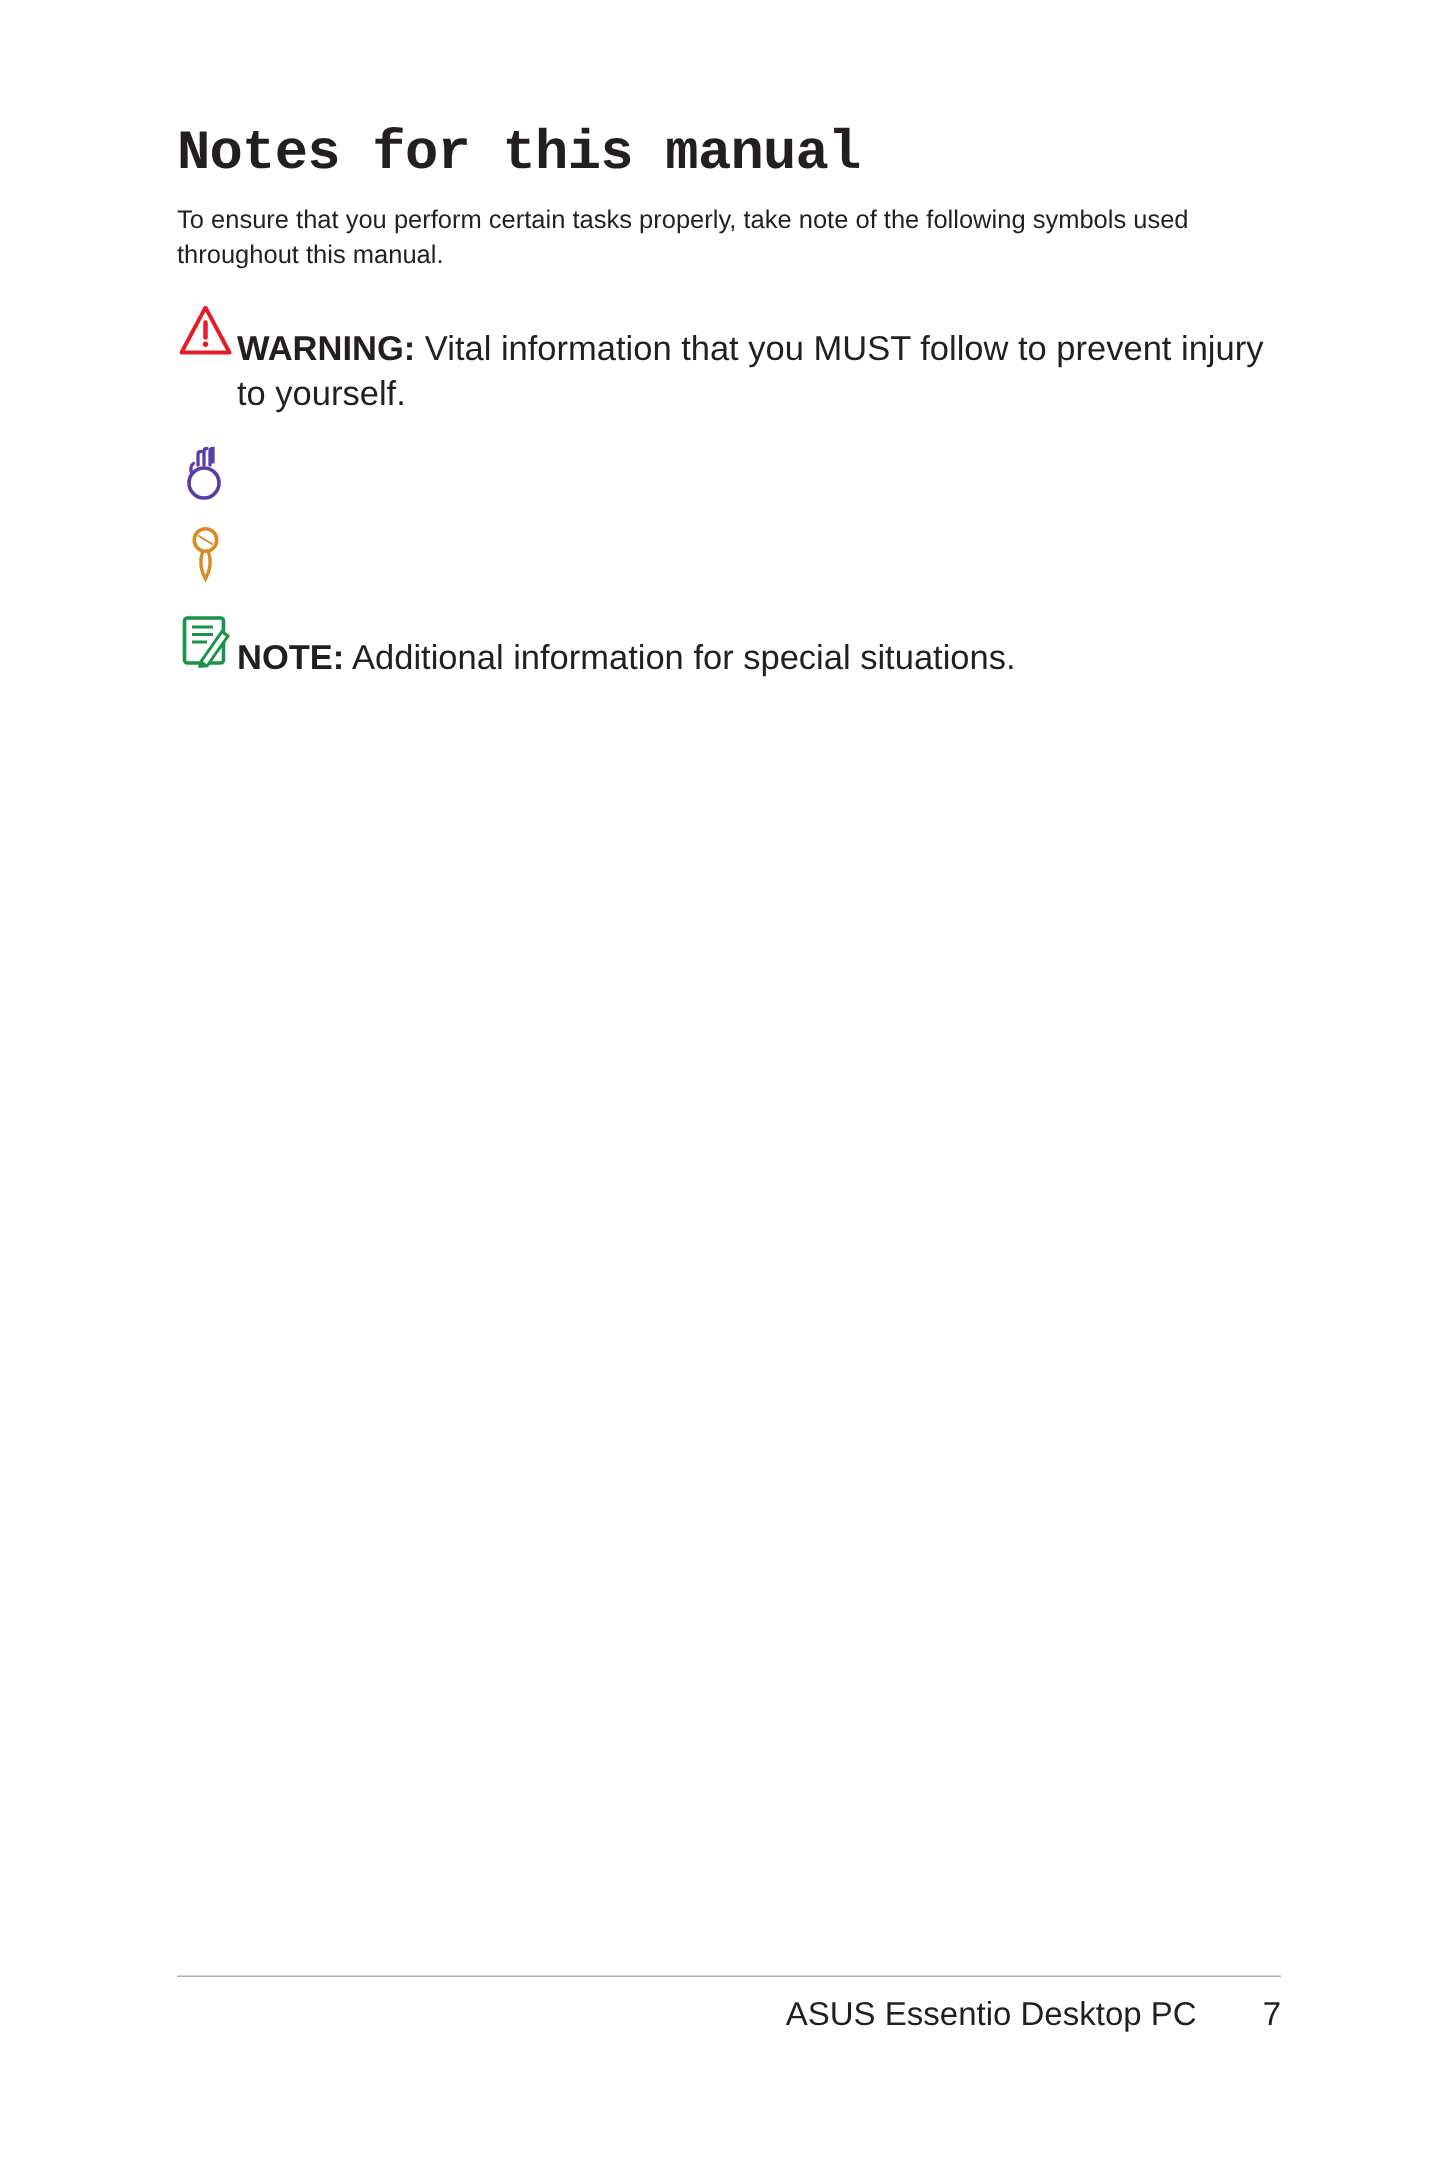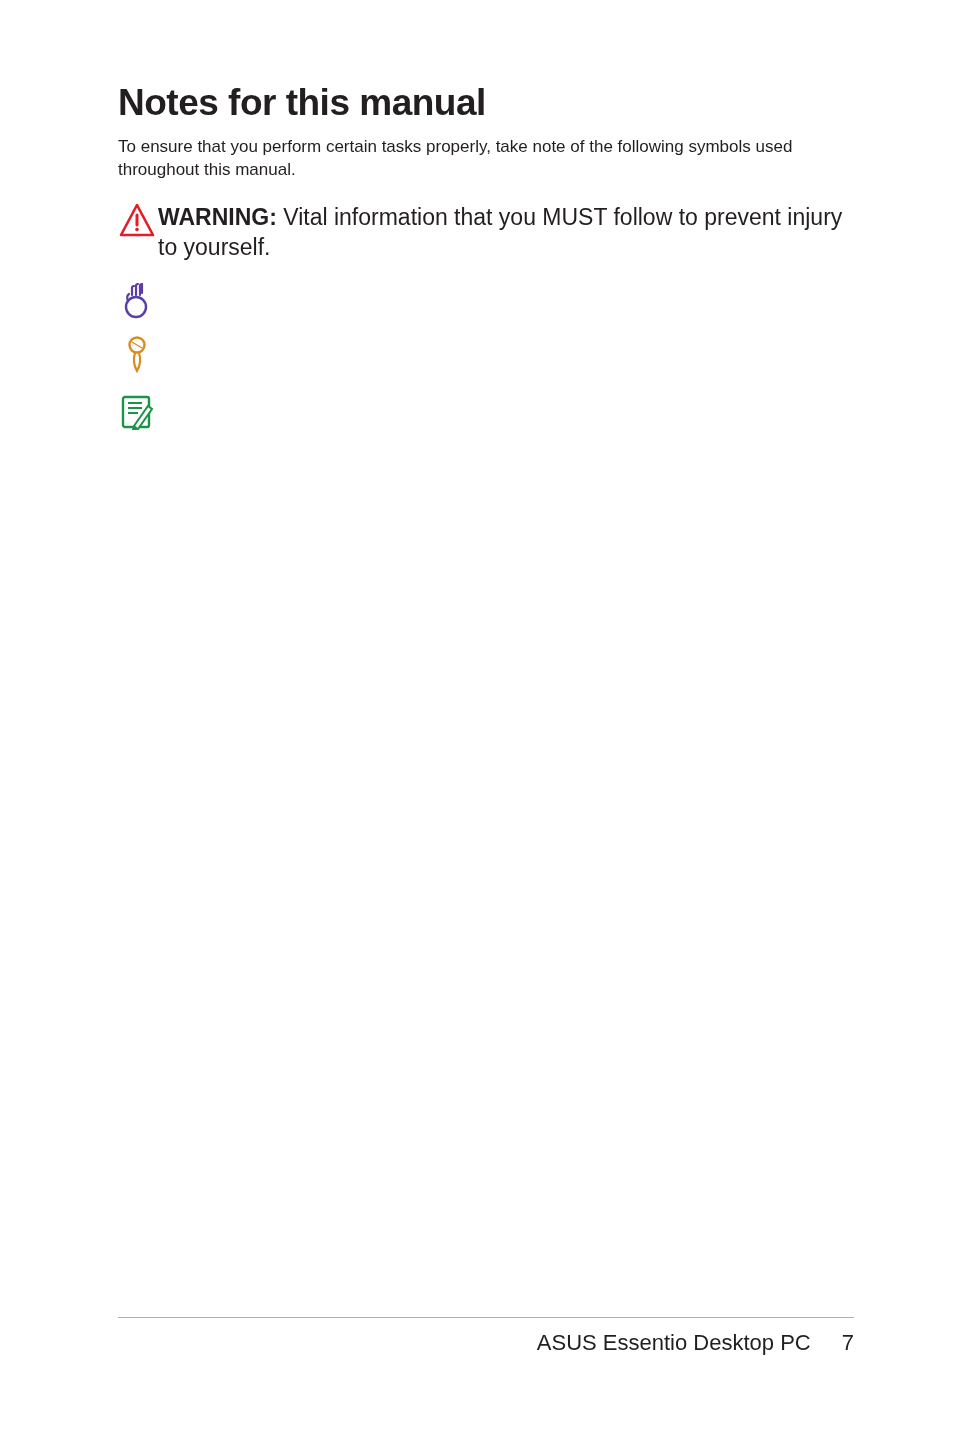"Notes for this manual" .heading { font-family: Liberation Sans, sans-serif -> Liberation Mono, monospace }
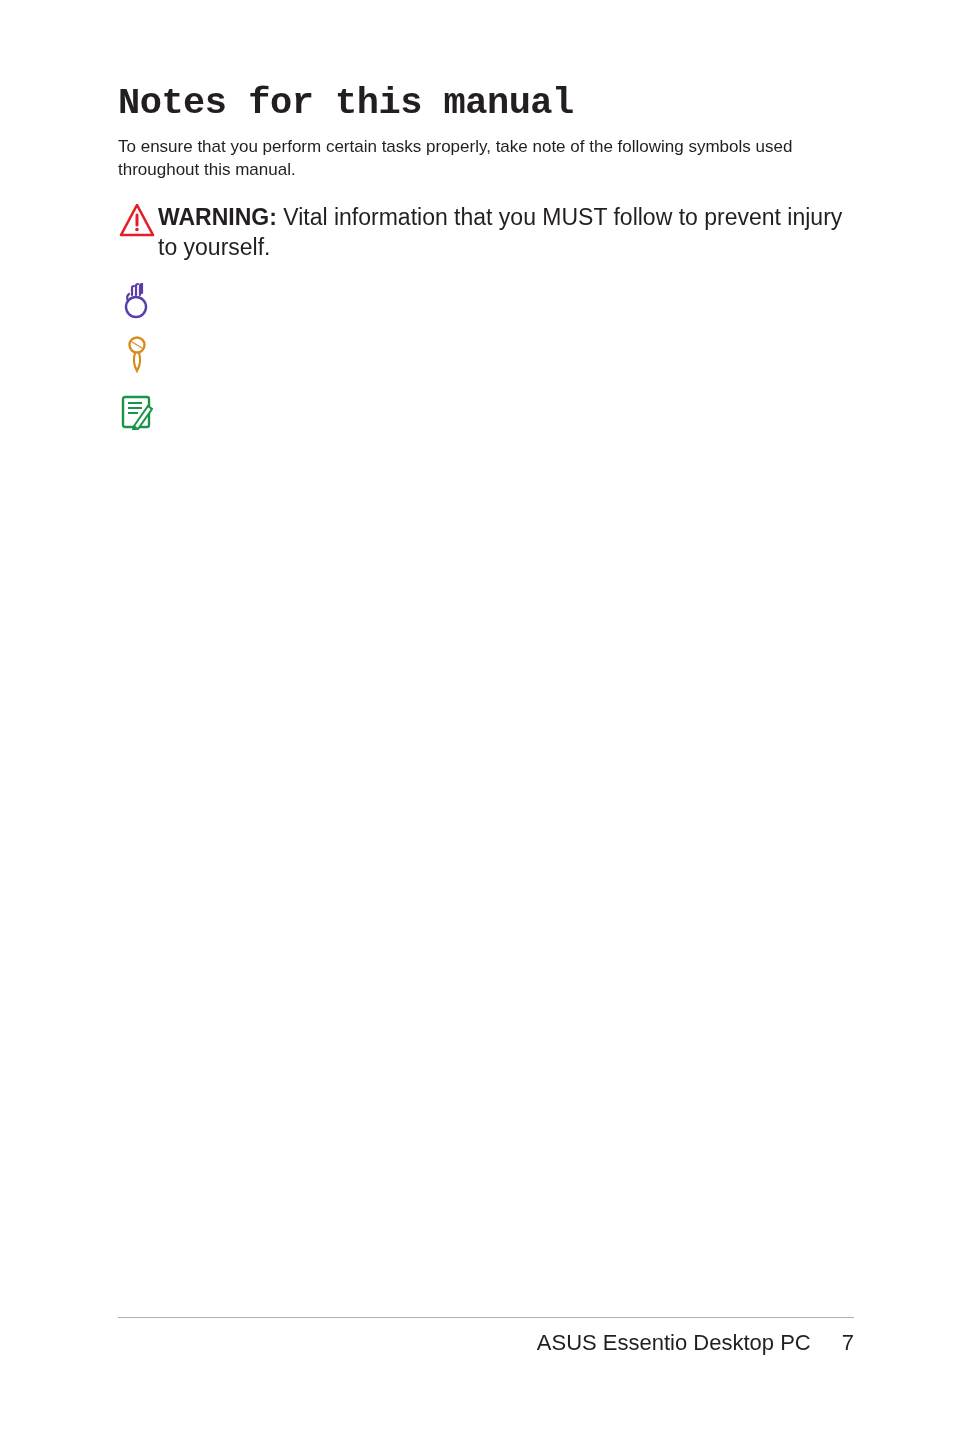"WARNING: Vital information that you" .note-text { margin-top: none -> 15px }
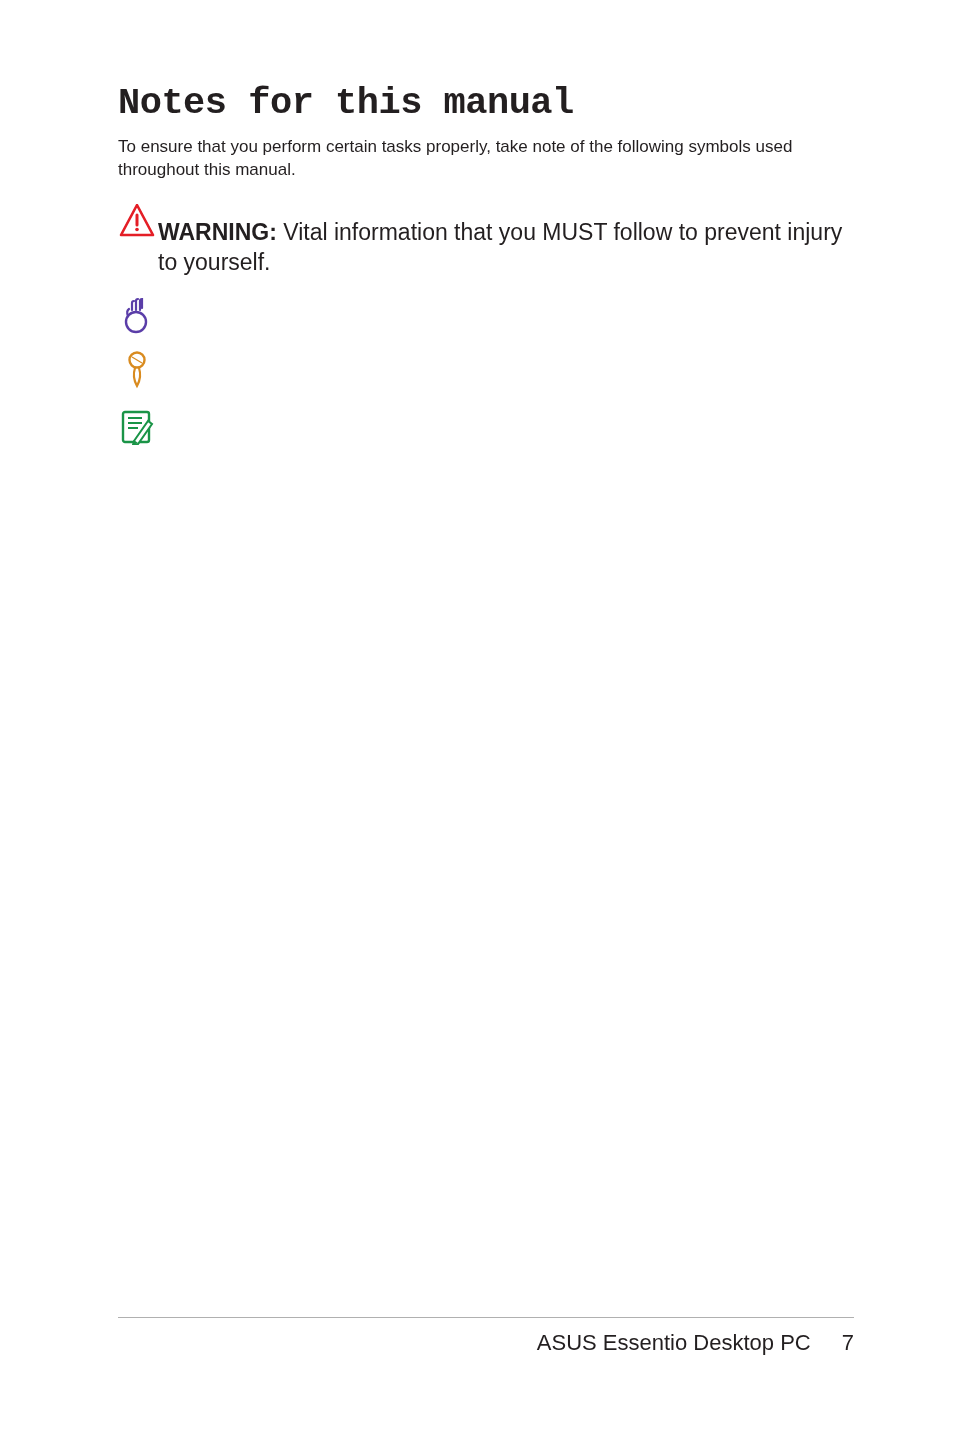"NOTE: Additional information for special" span.note-text { html: none -> <span><b>NOTE:</b><span> Additional information for special situations.</span></span> }
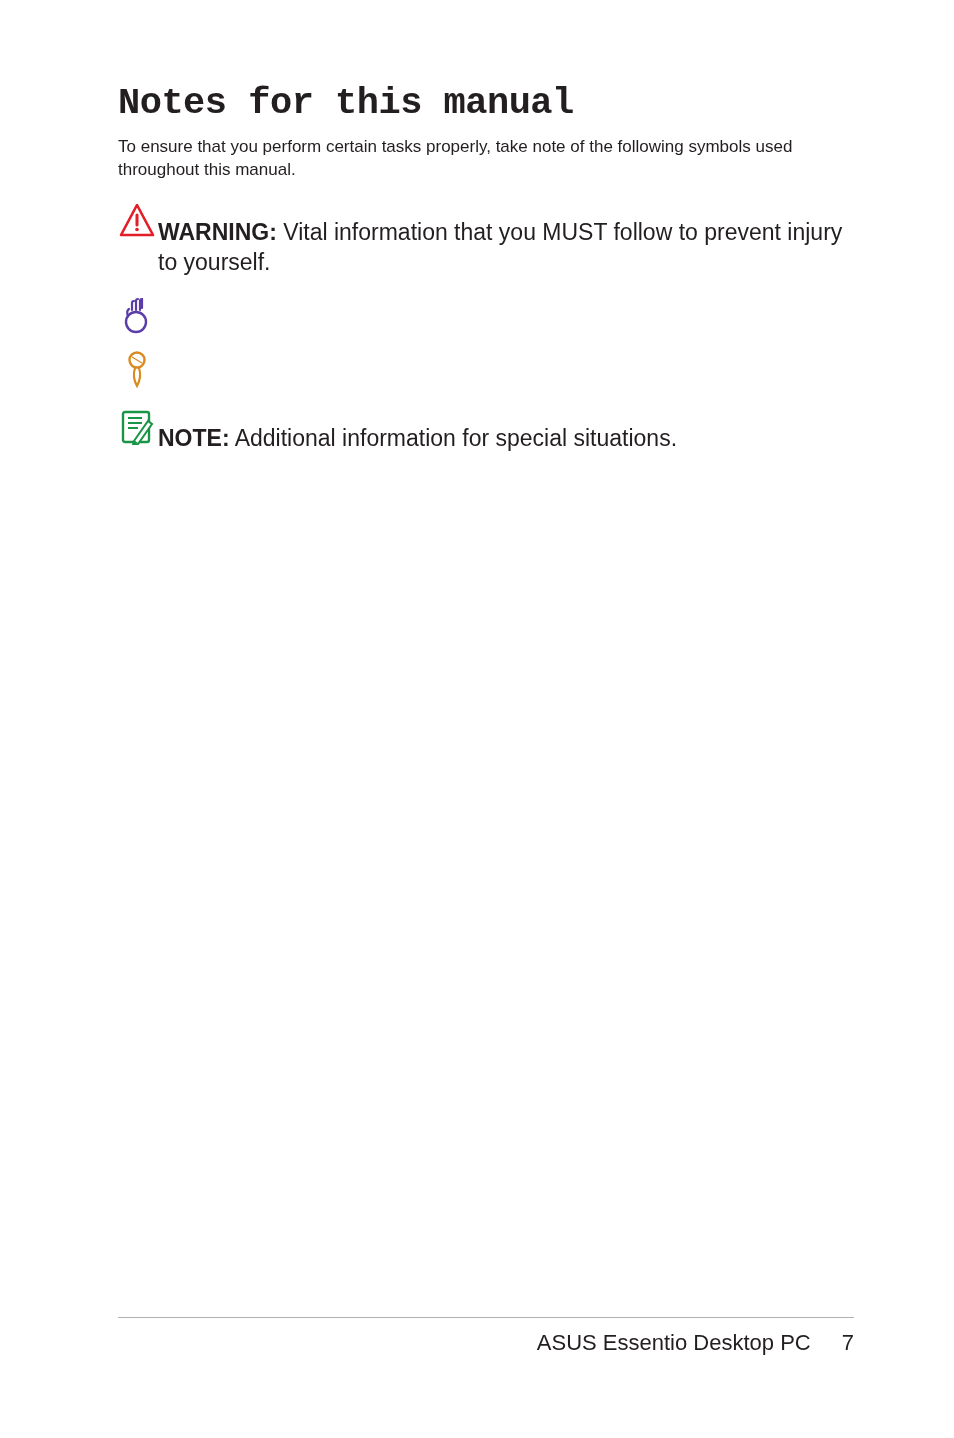"ASUS Essentio Desktop PC" .footer { gap: 31px -> 44px }
